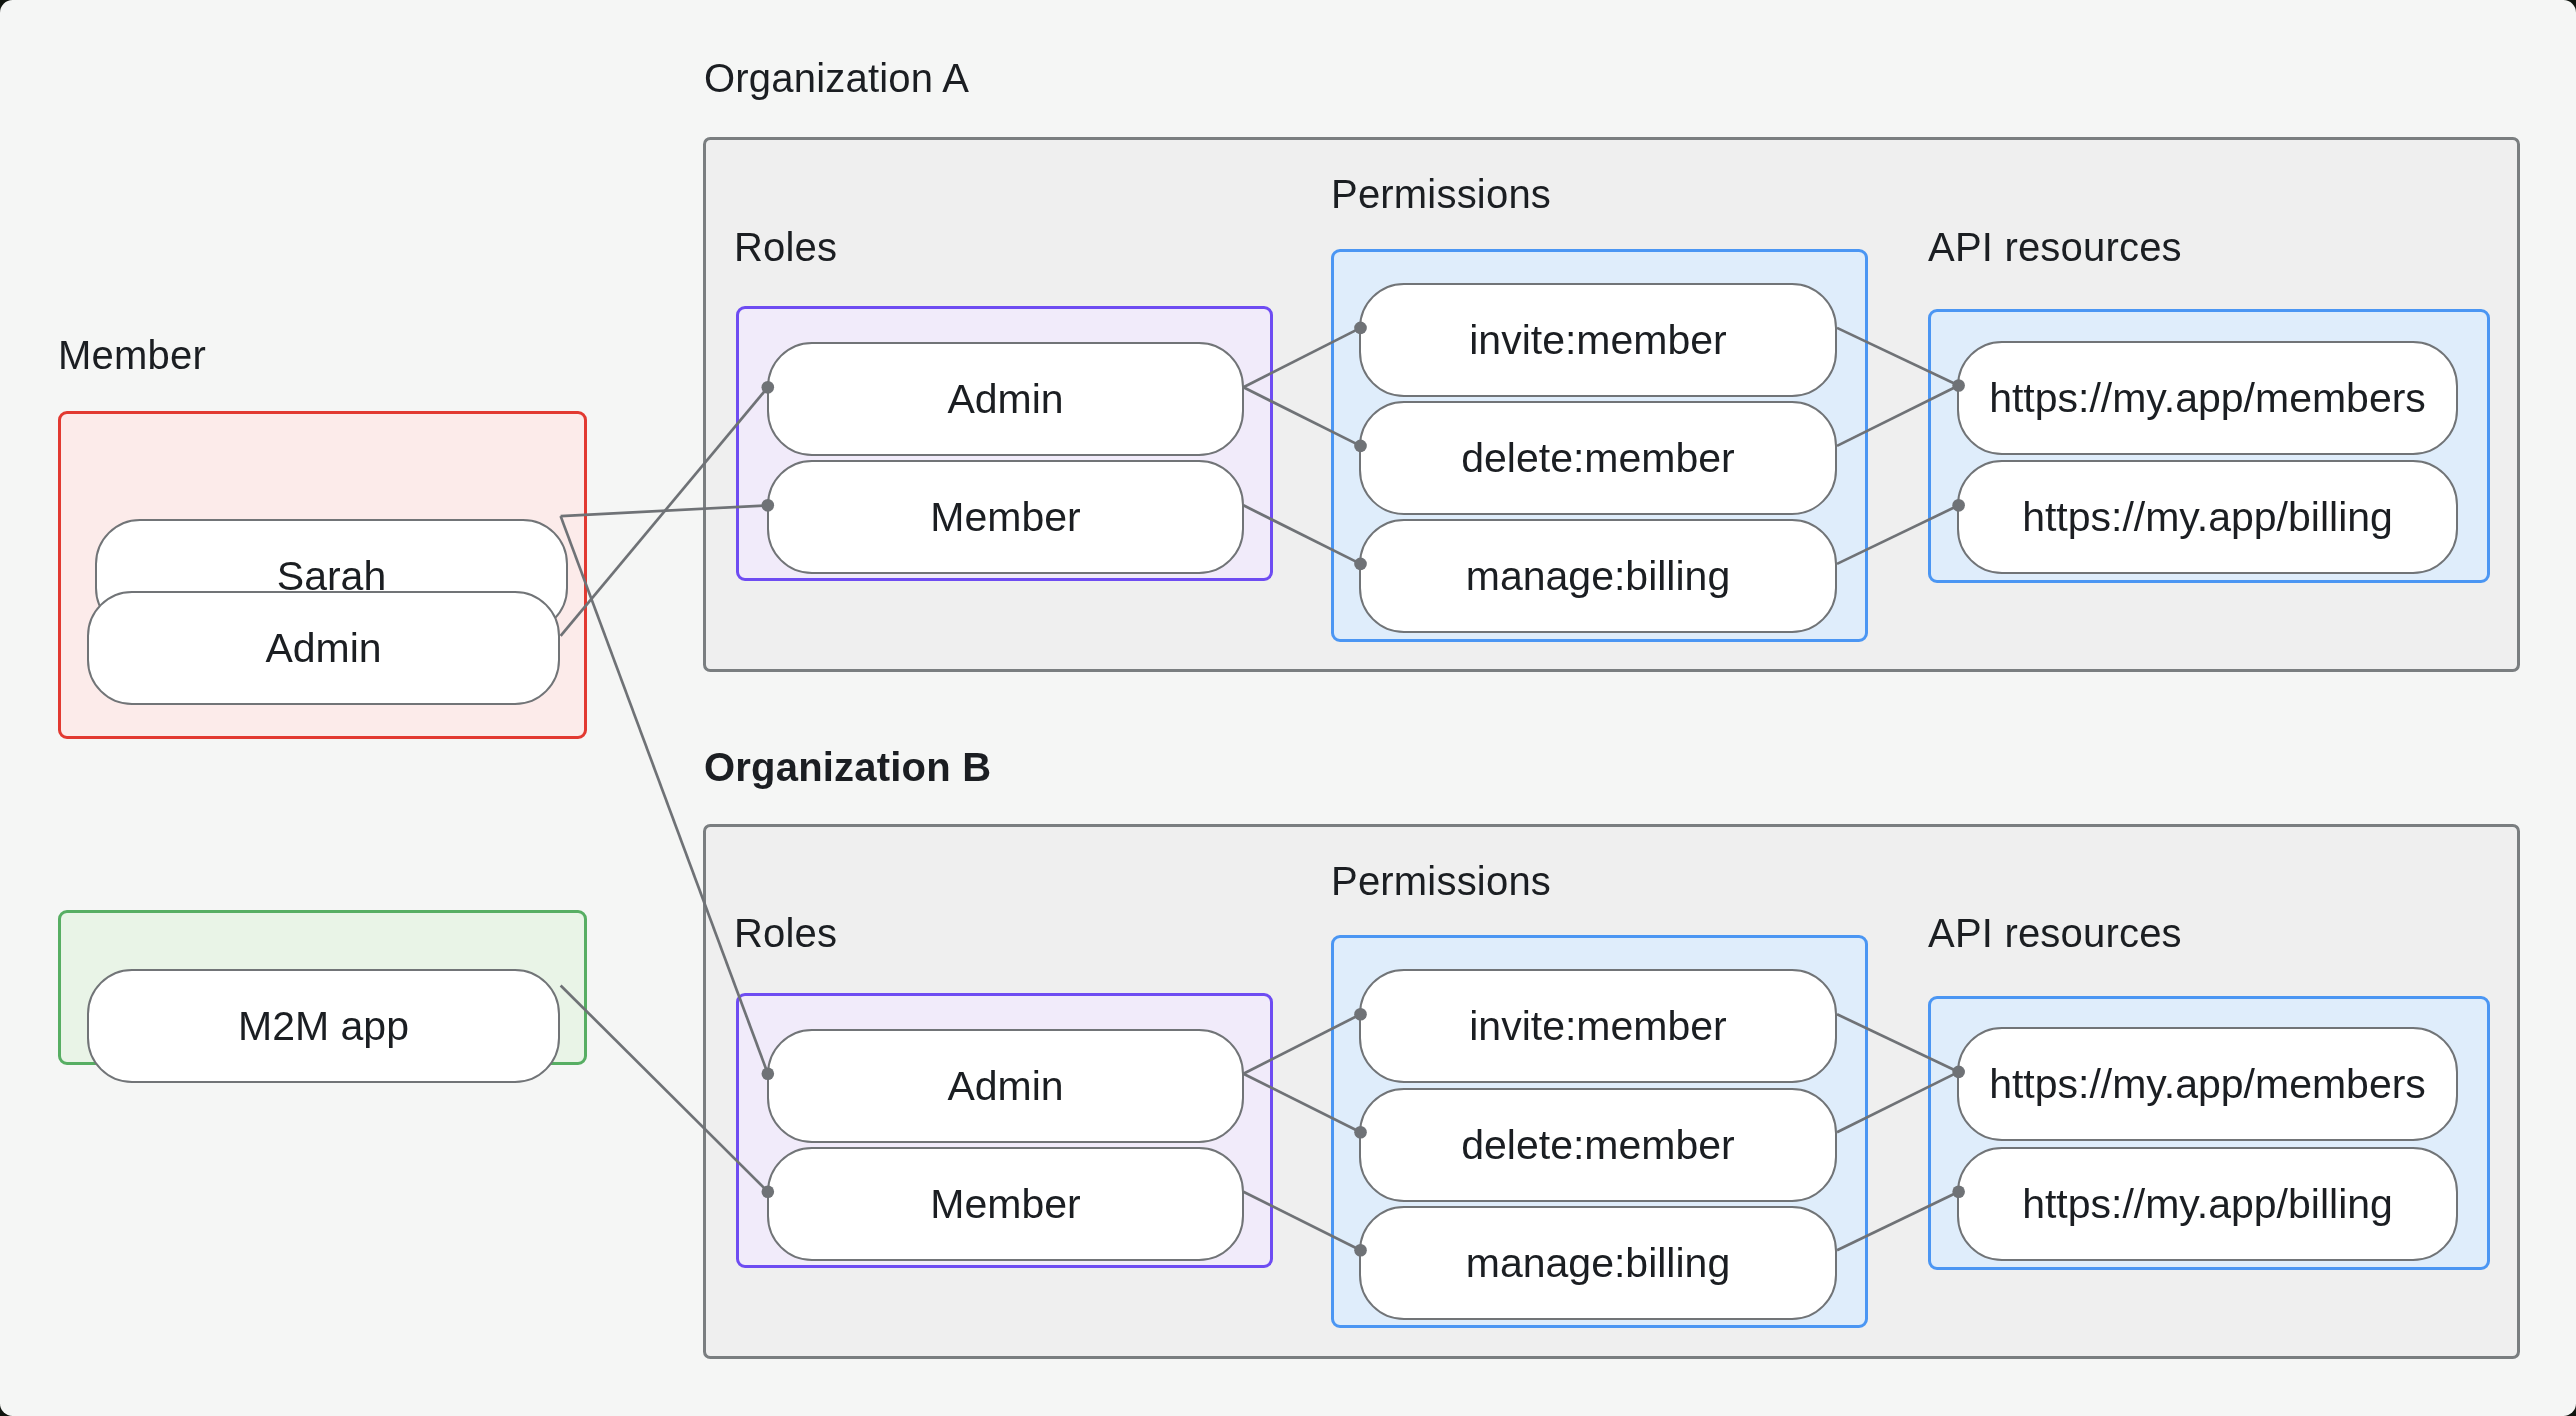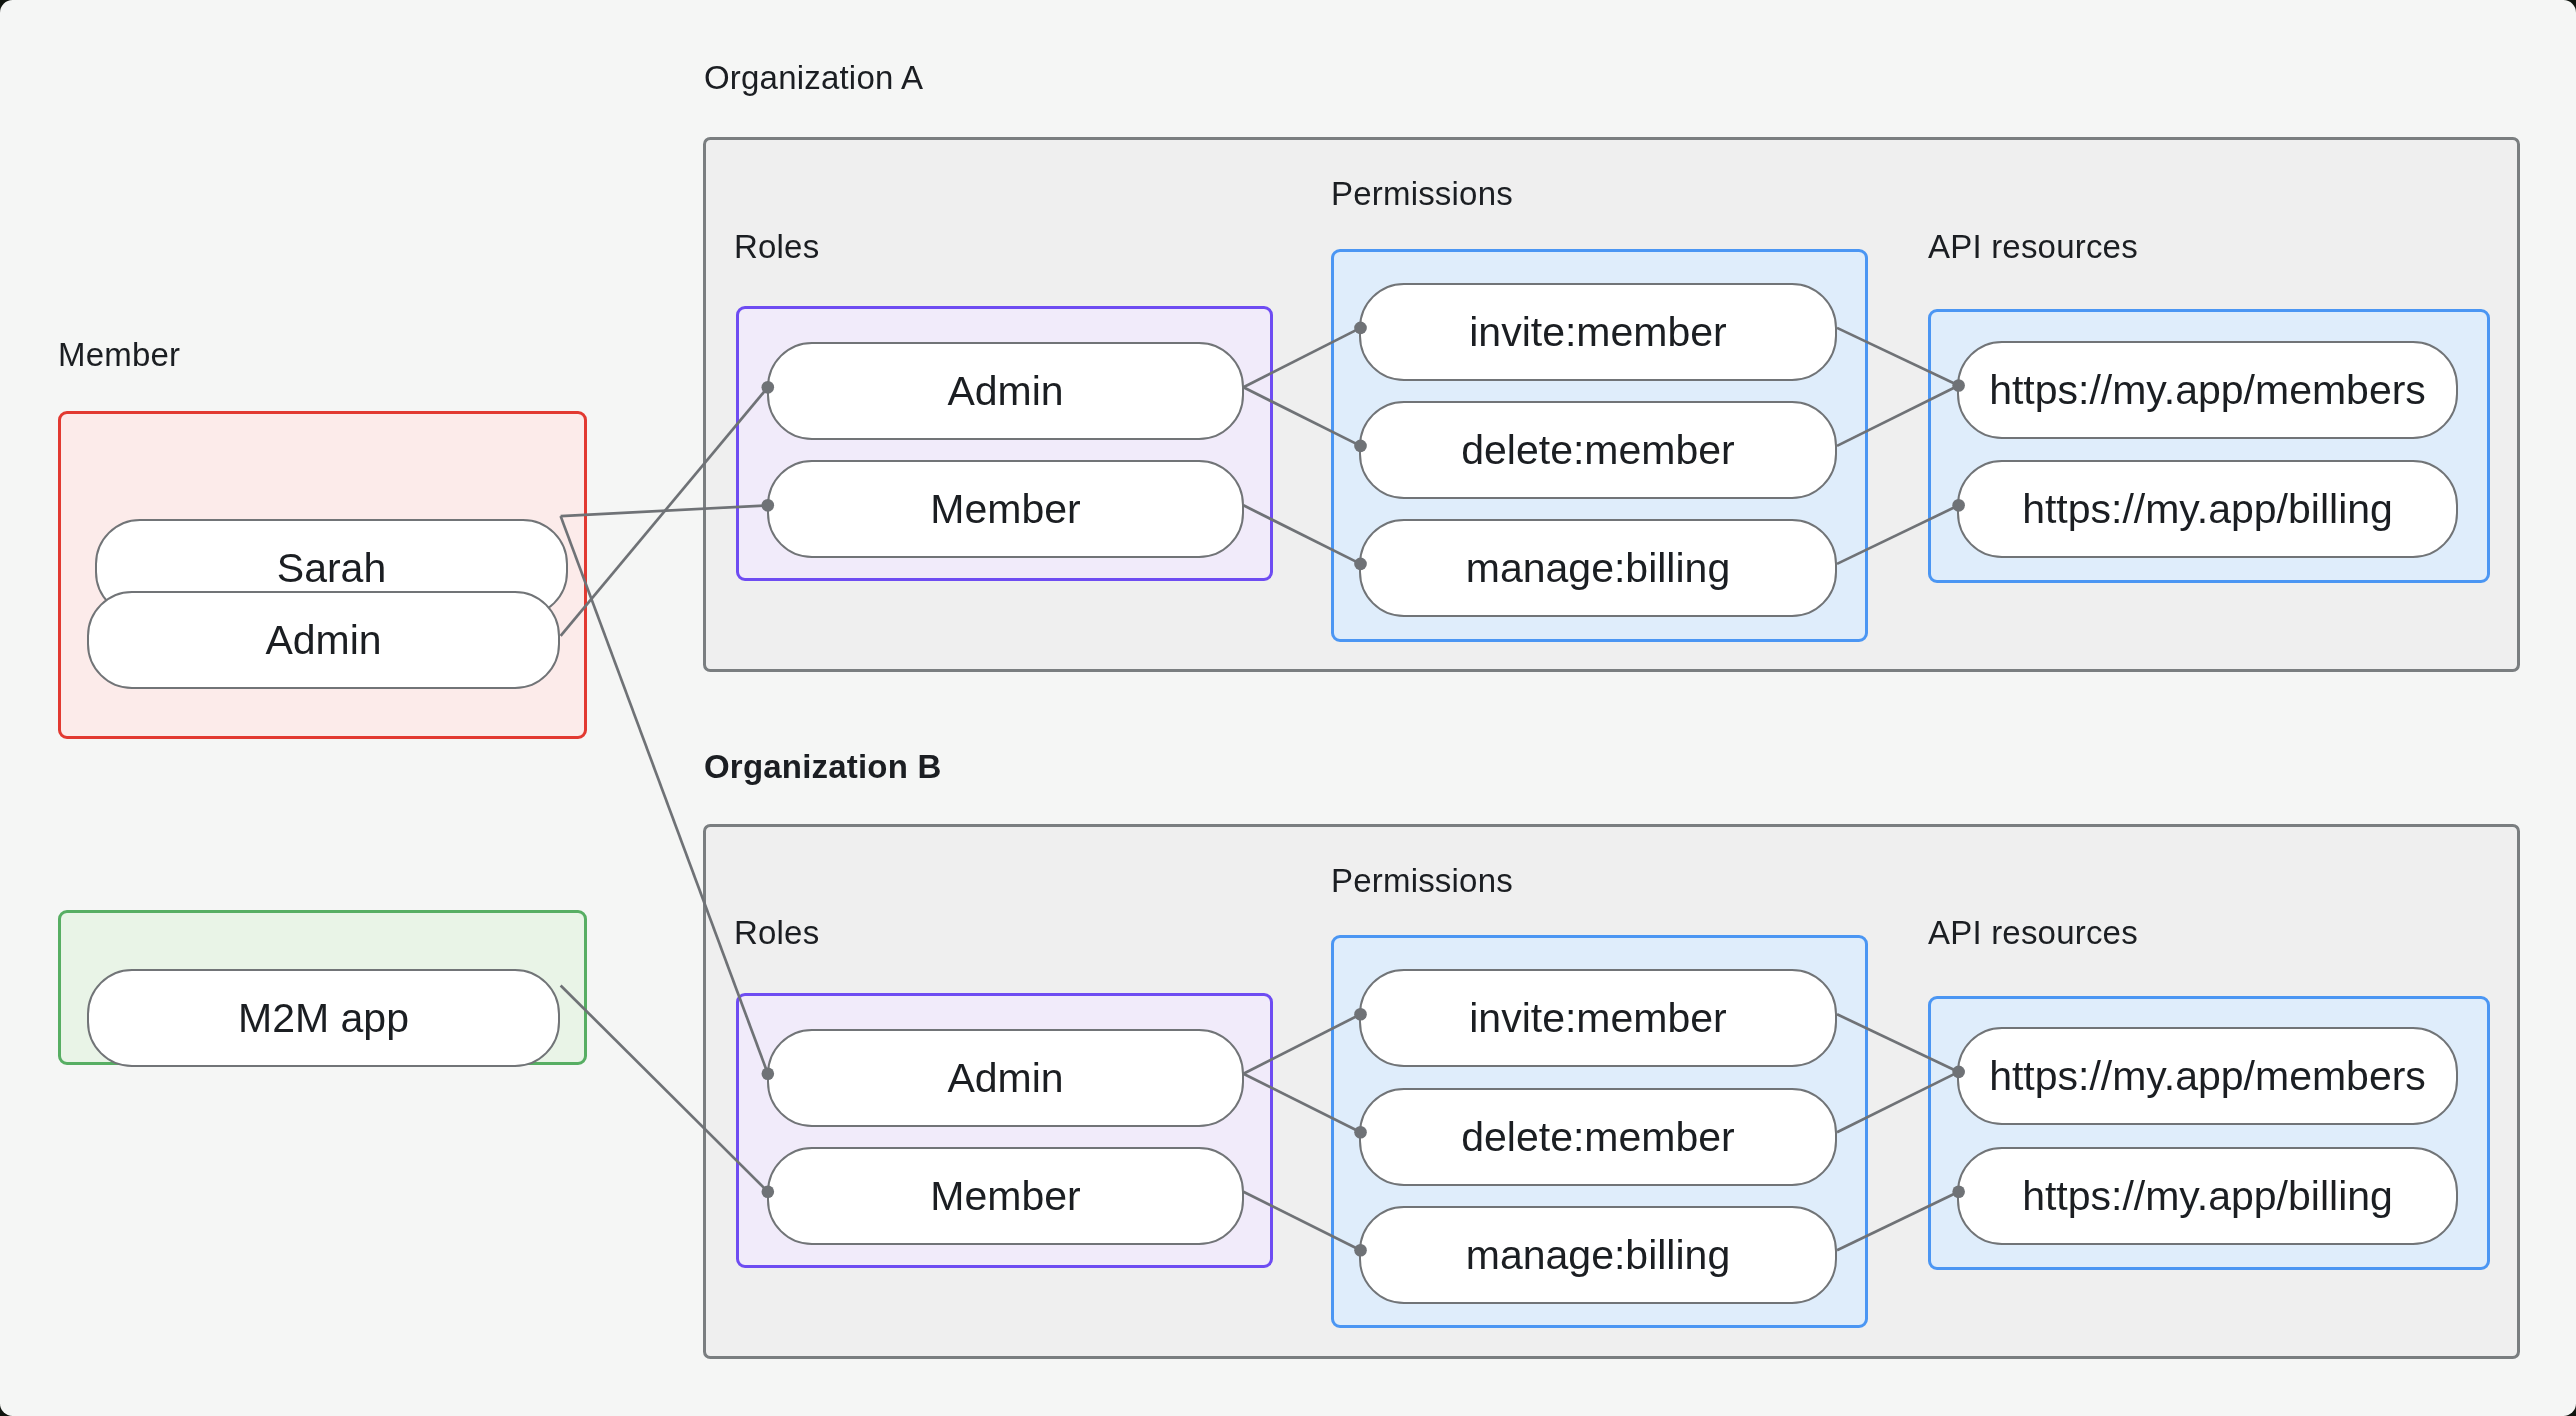"Organization A" .heading { font-size: 33px -> 40px }
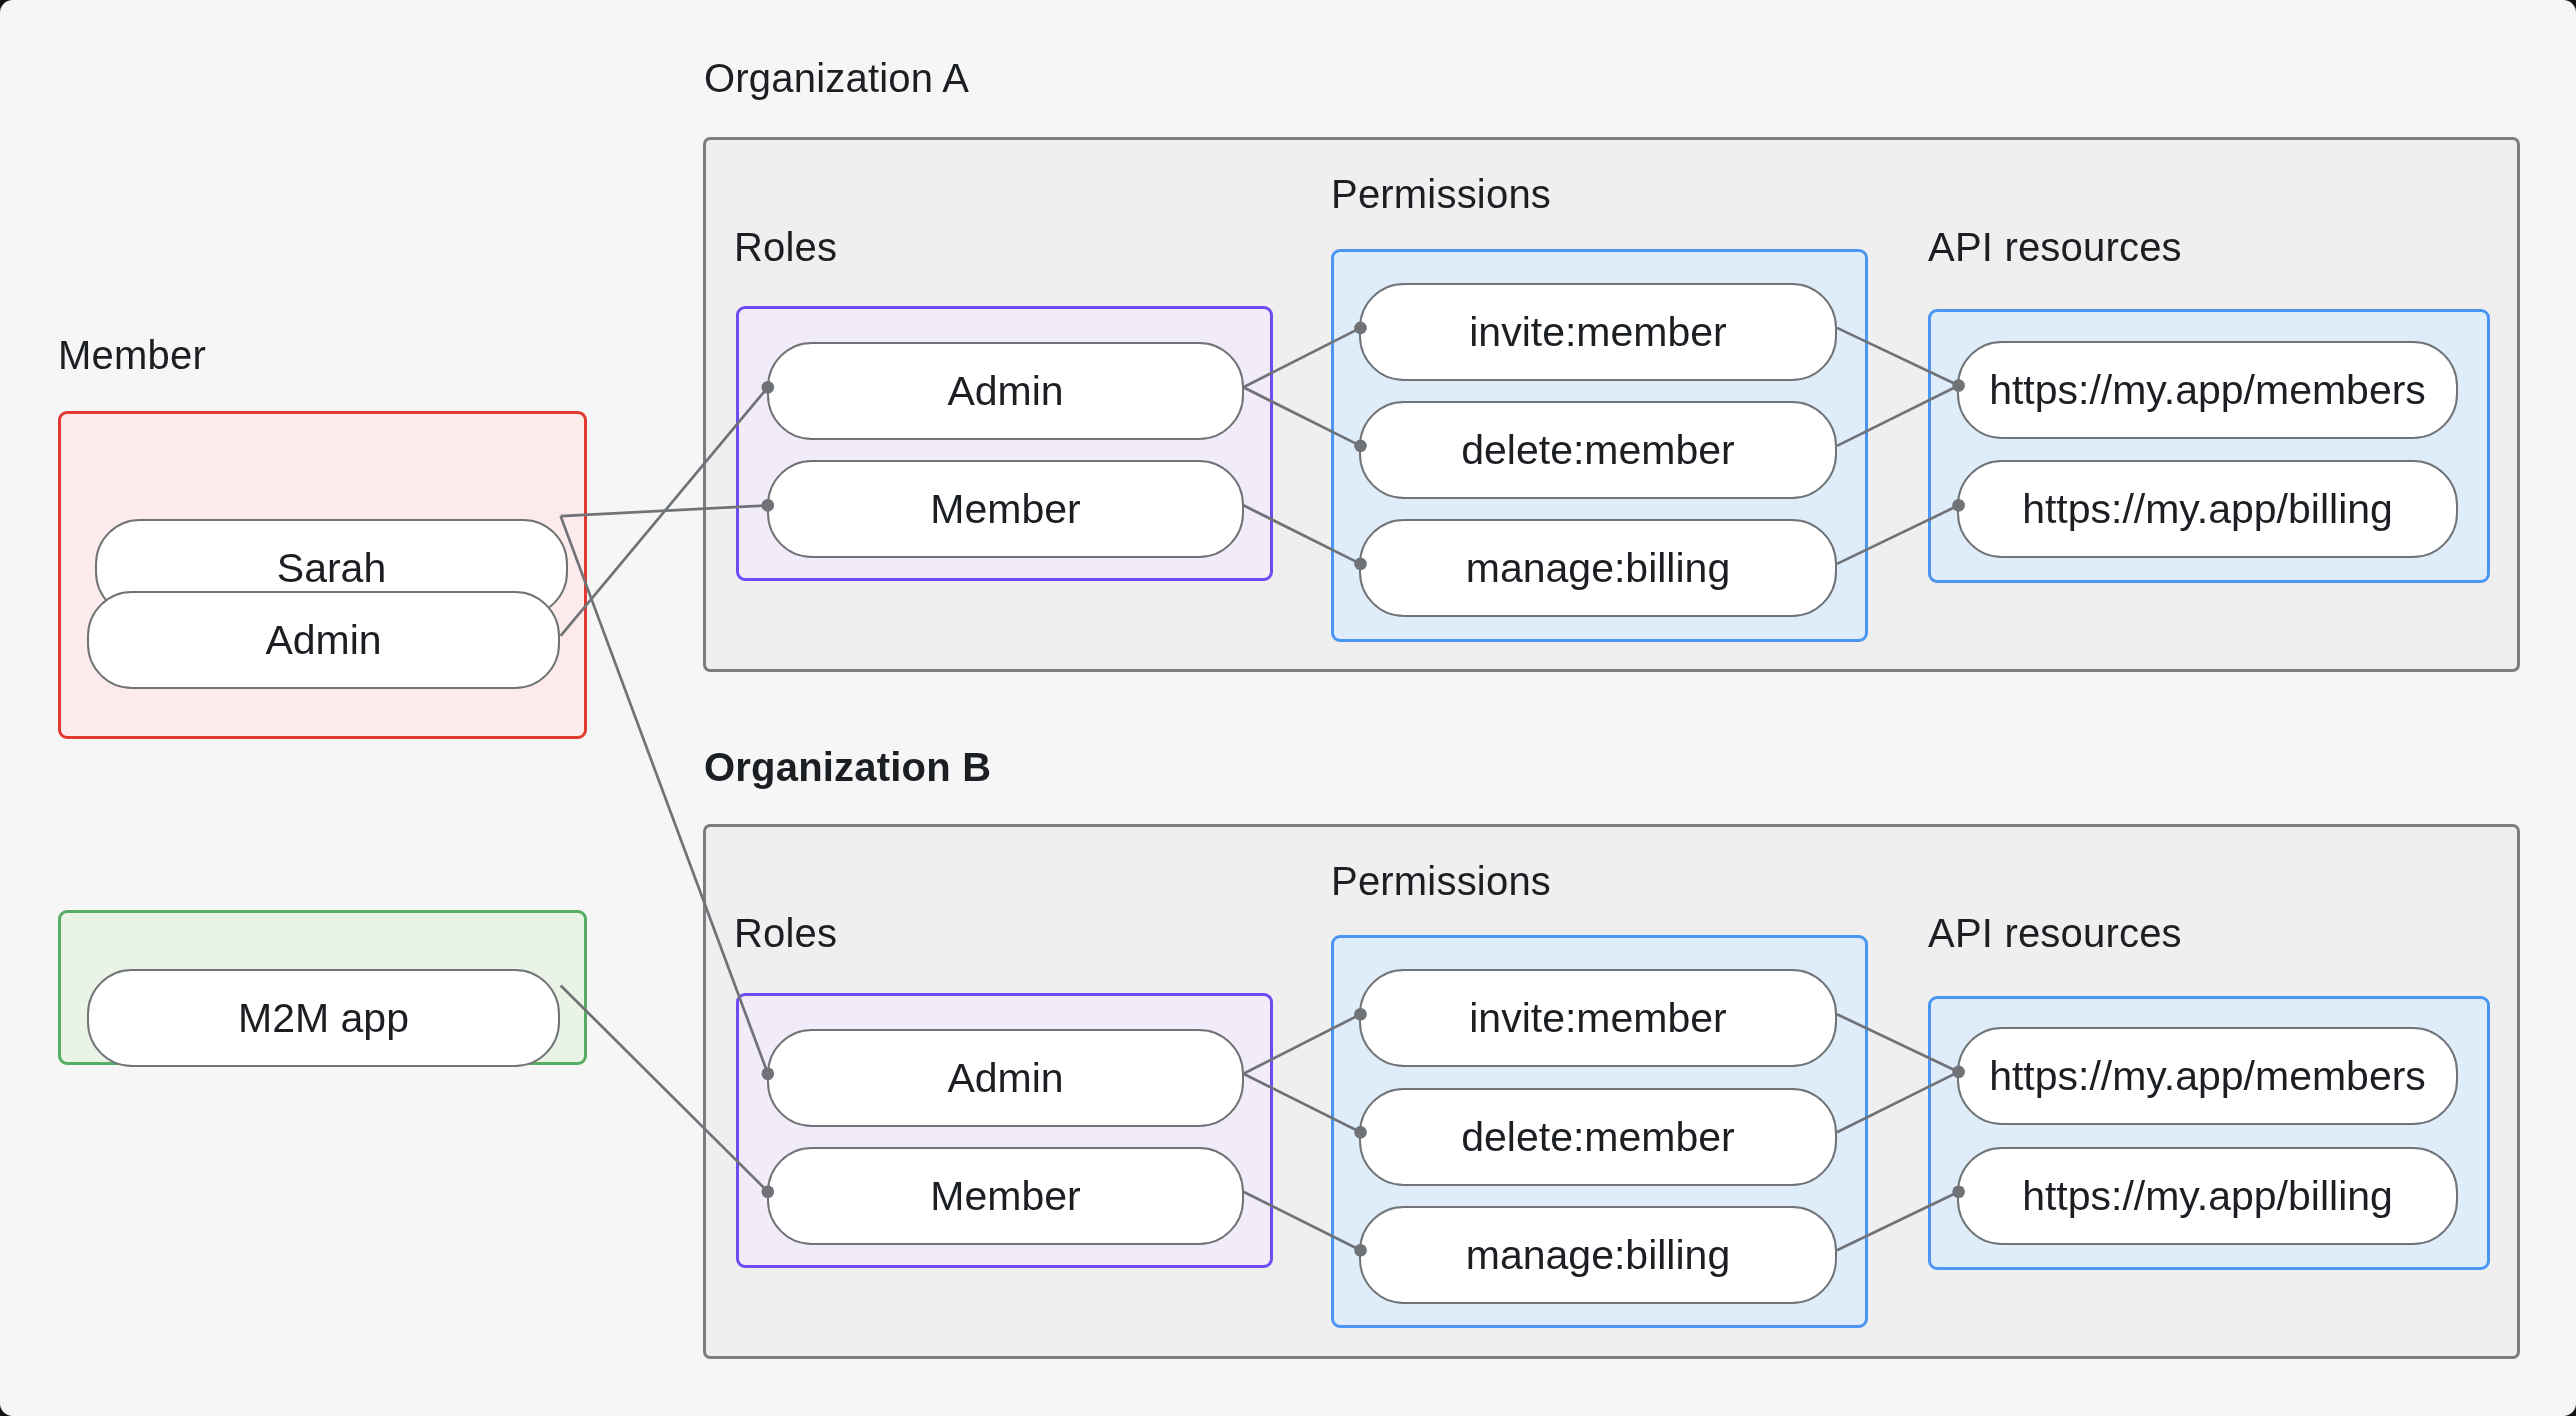"invite:member" .pill { height: 98px -> 114px }
